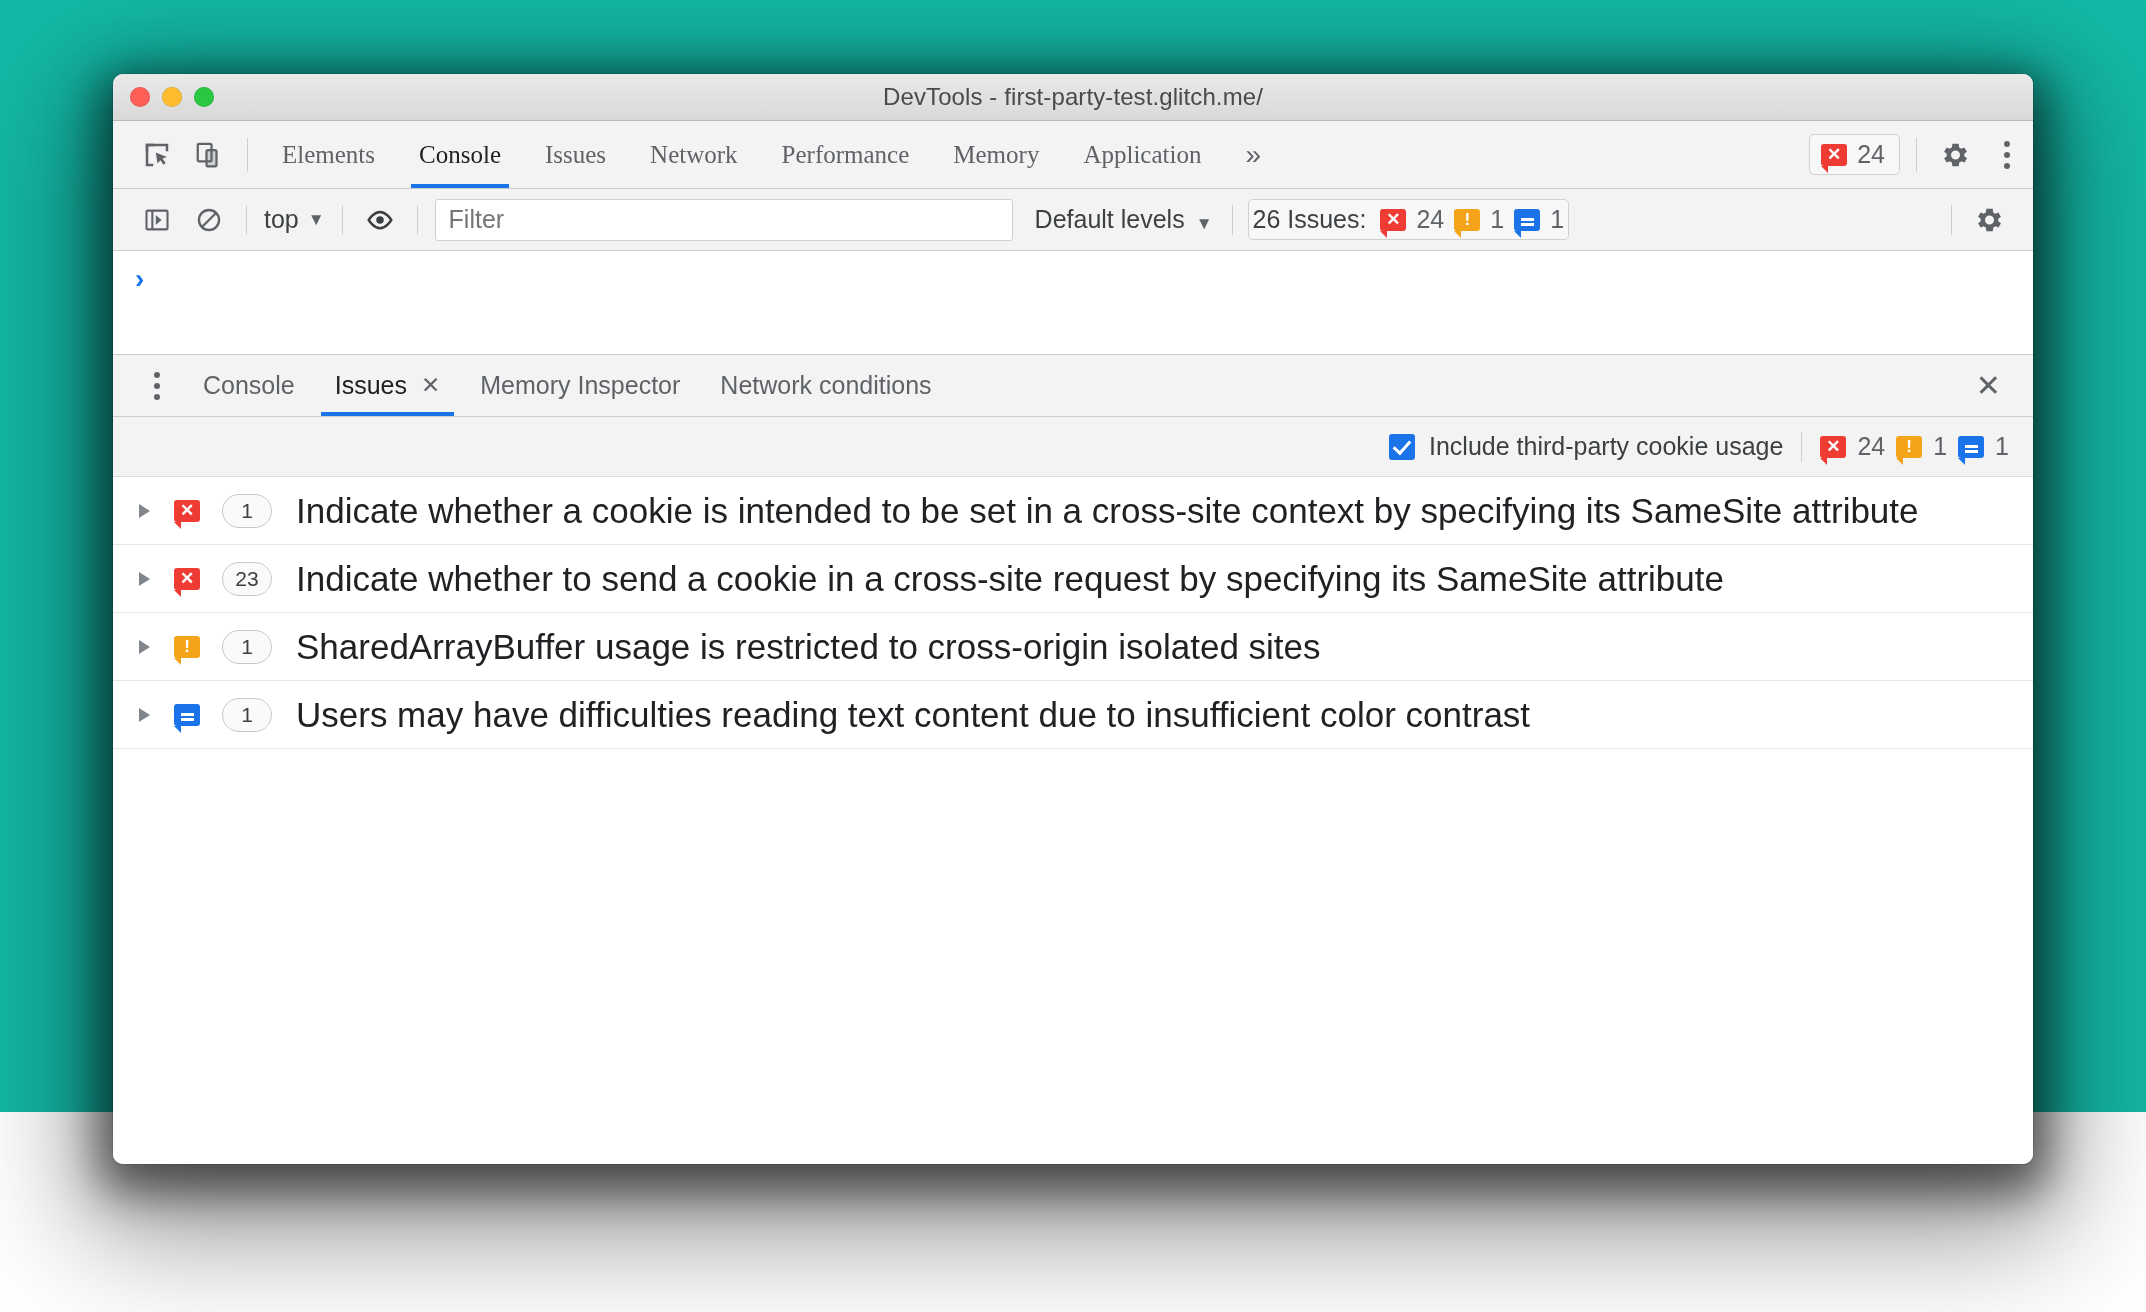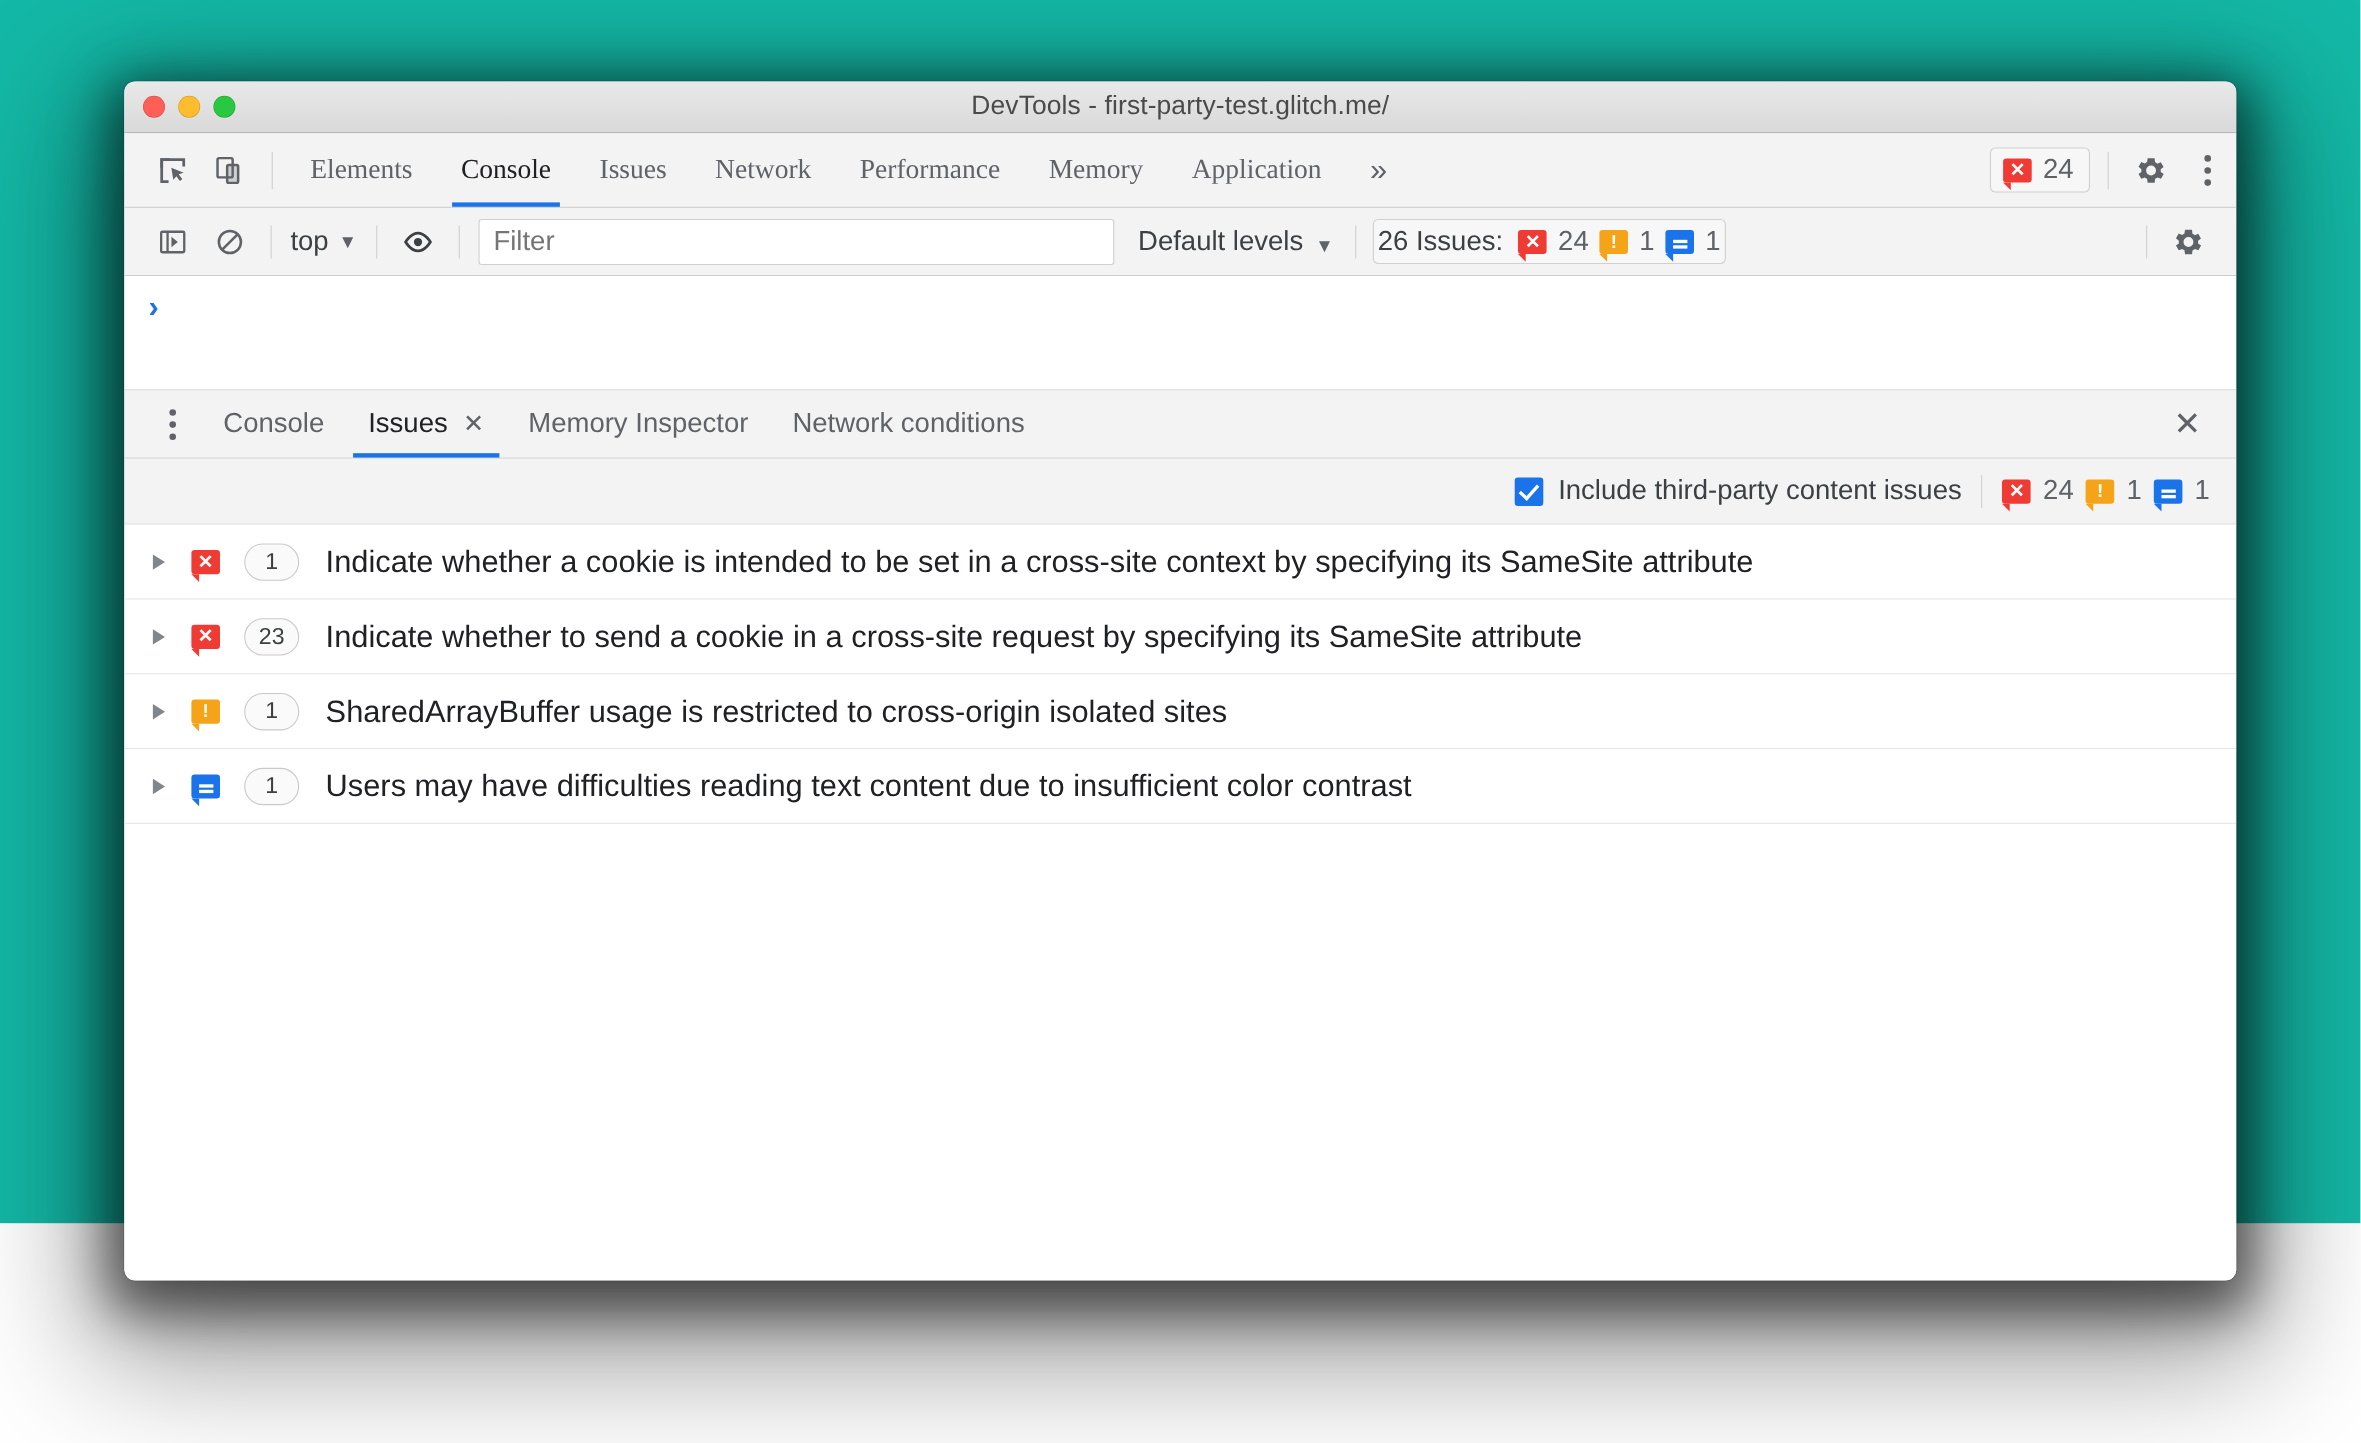"Include third-party content issues" span.cb-label { text: content issues -> cookie usage }
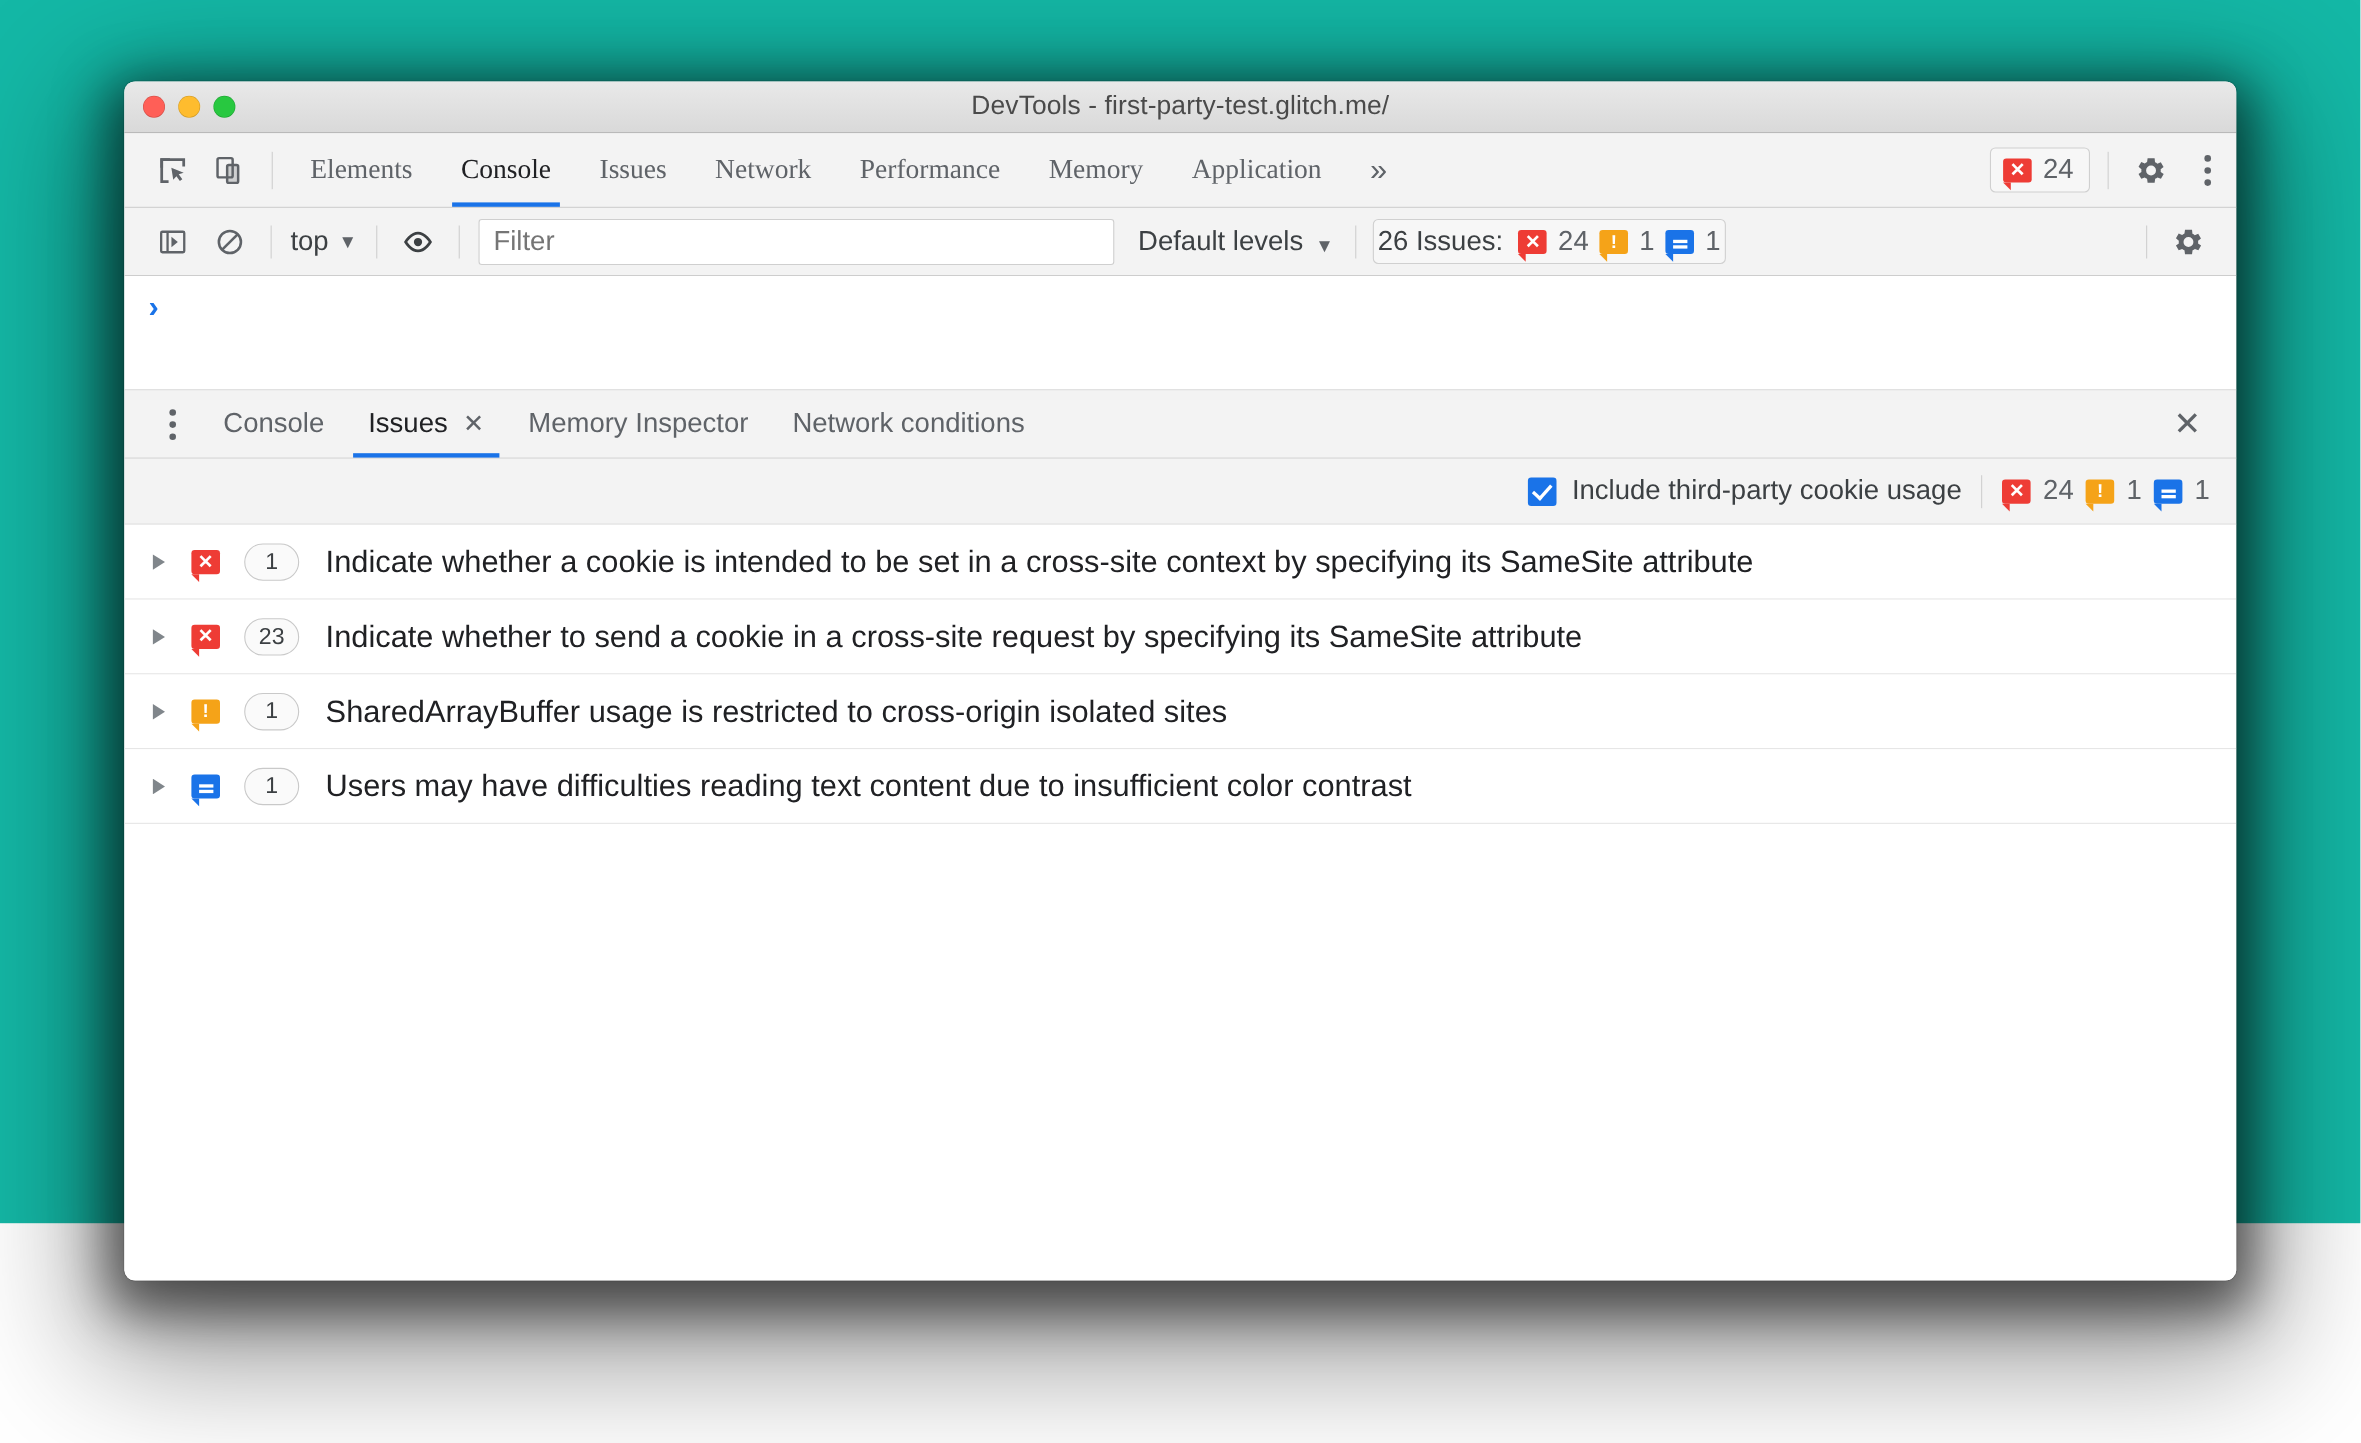"Indicate whether a cookie is" .issue-title { font-size: 28px -> 35px }
